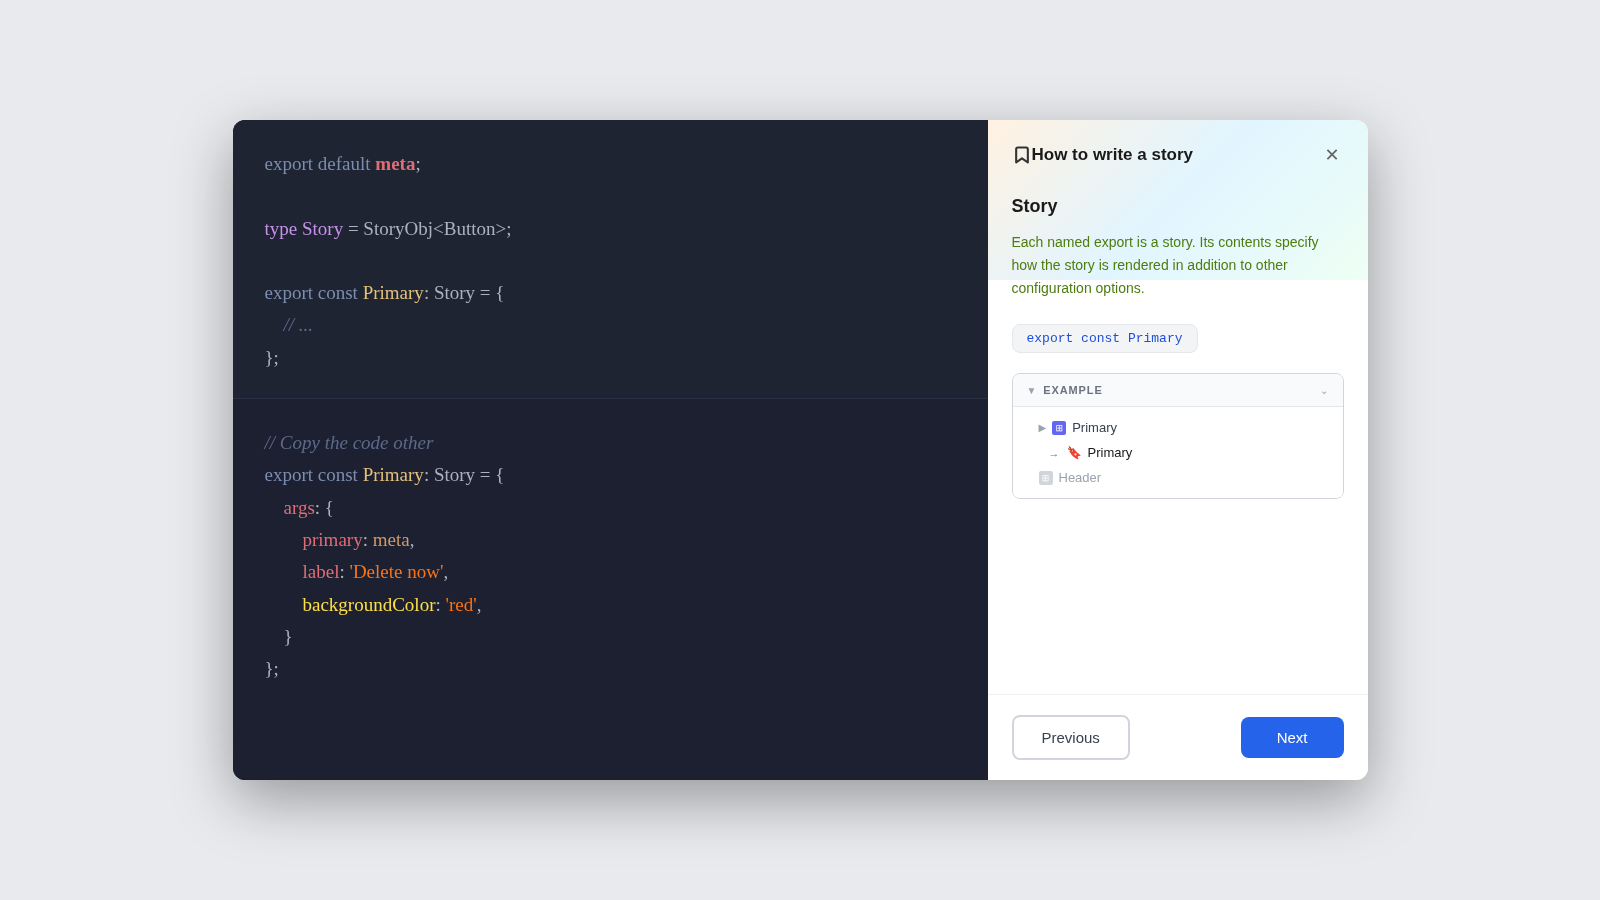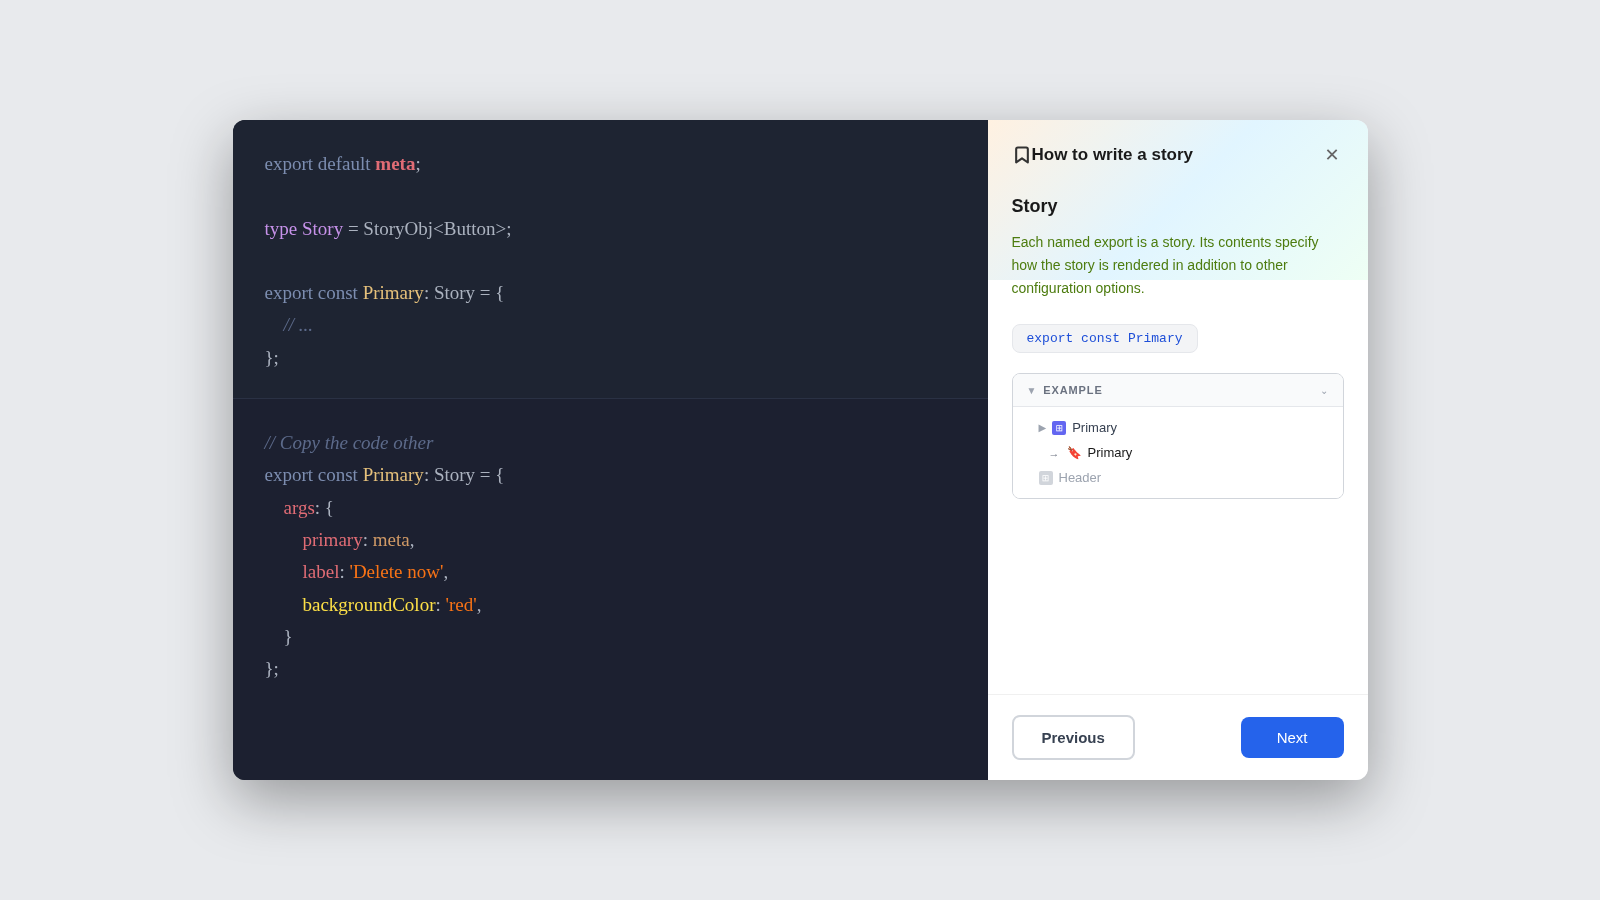"Previous" .btn-previous { font-weight: 700 -> 400 }
